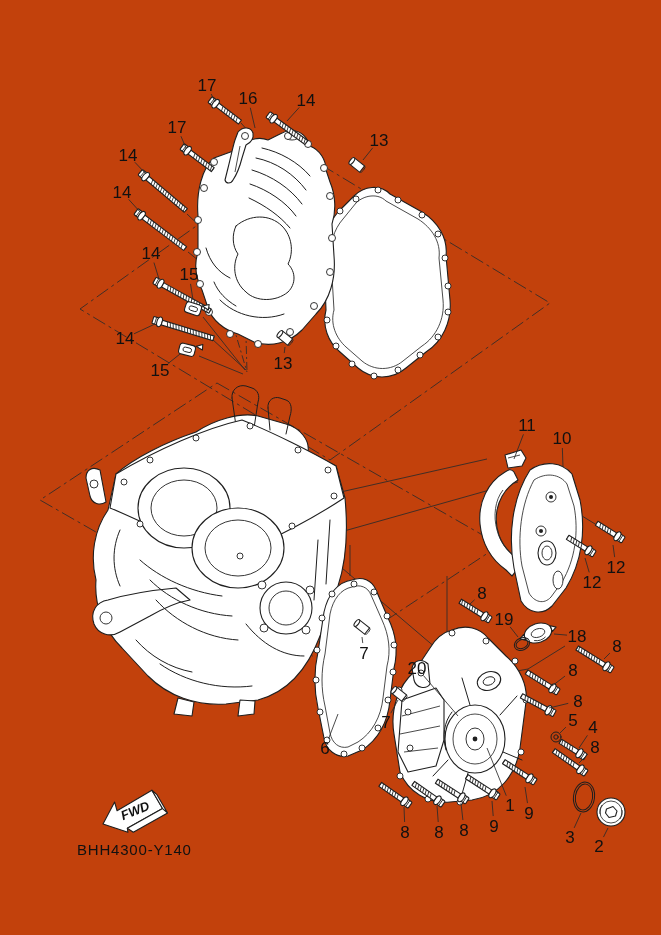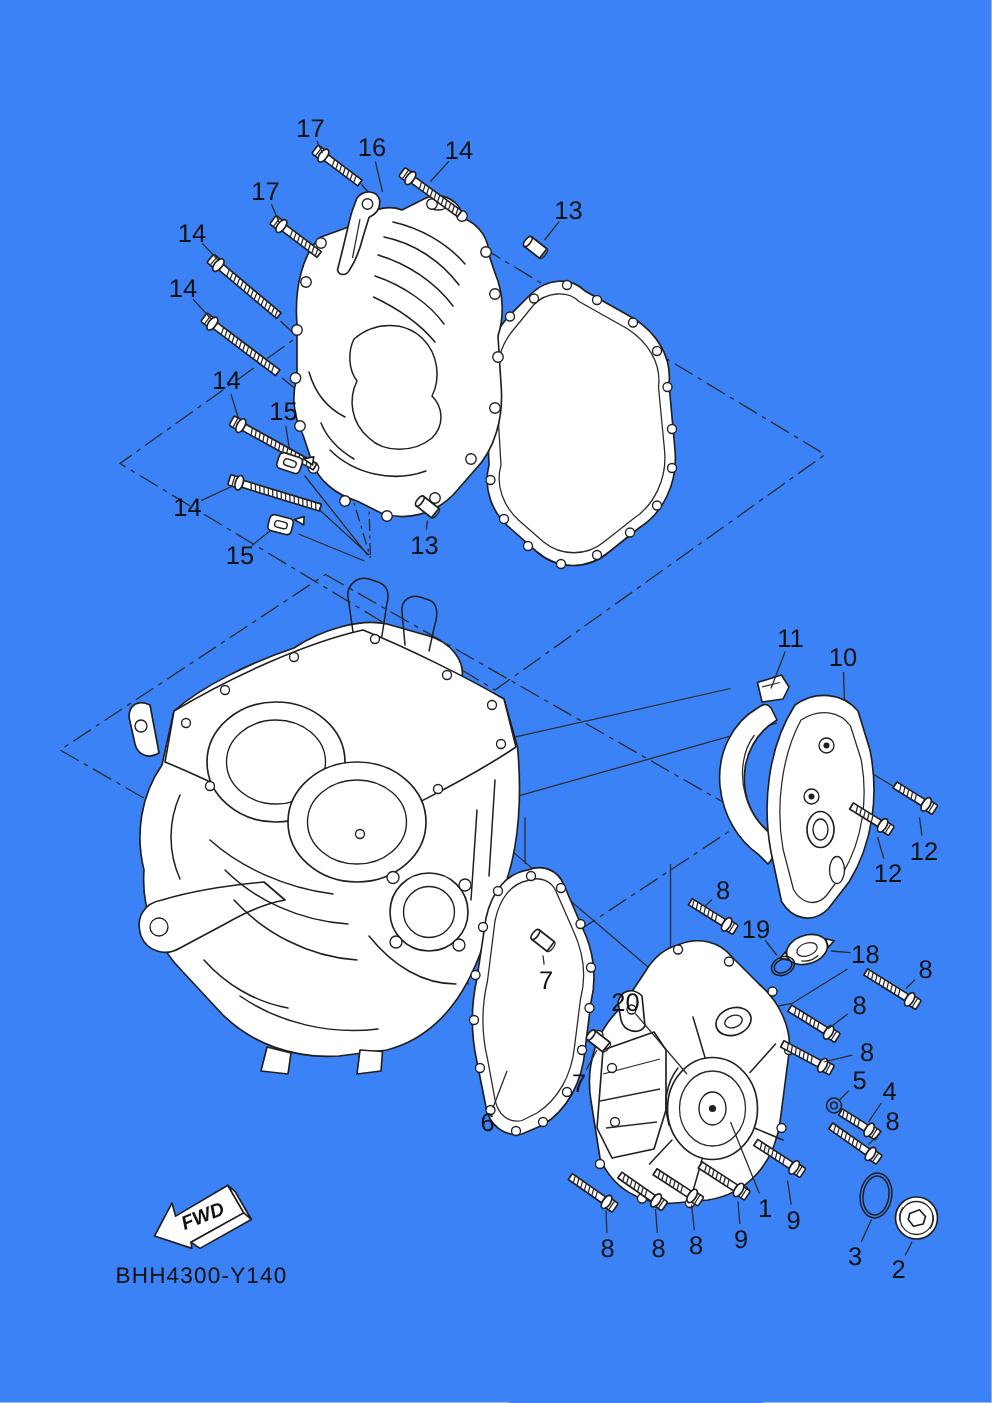"17" .stage { background: #3b82f6 -> #c2410c }
